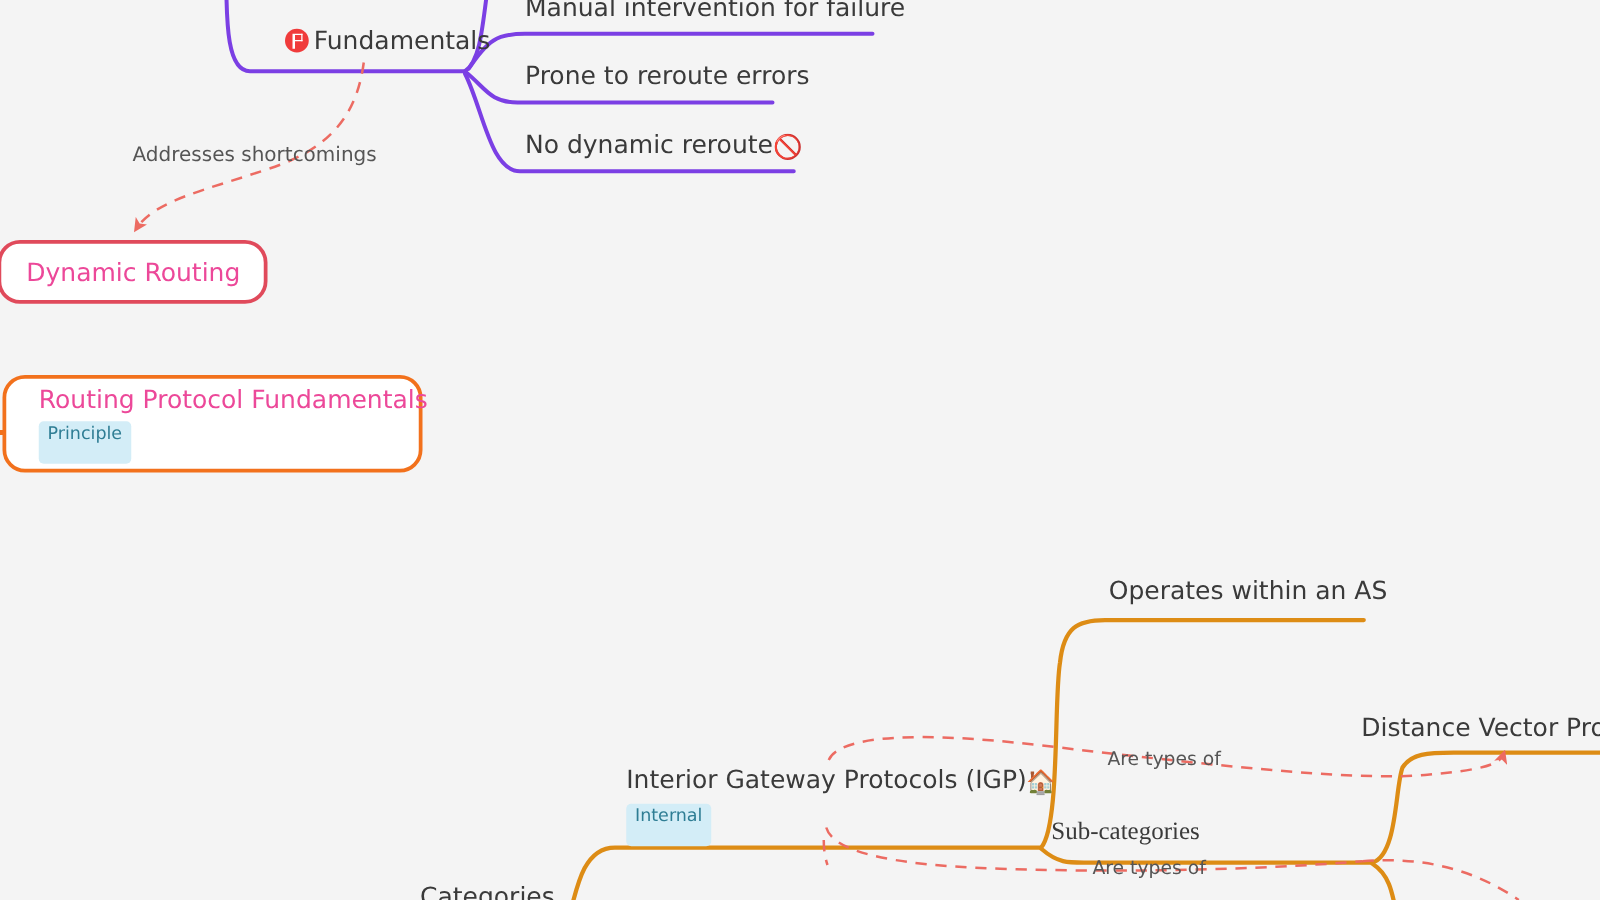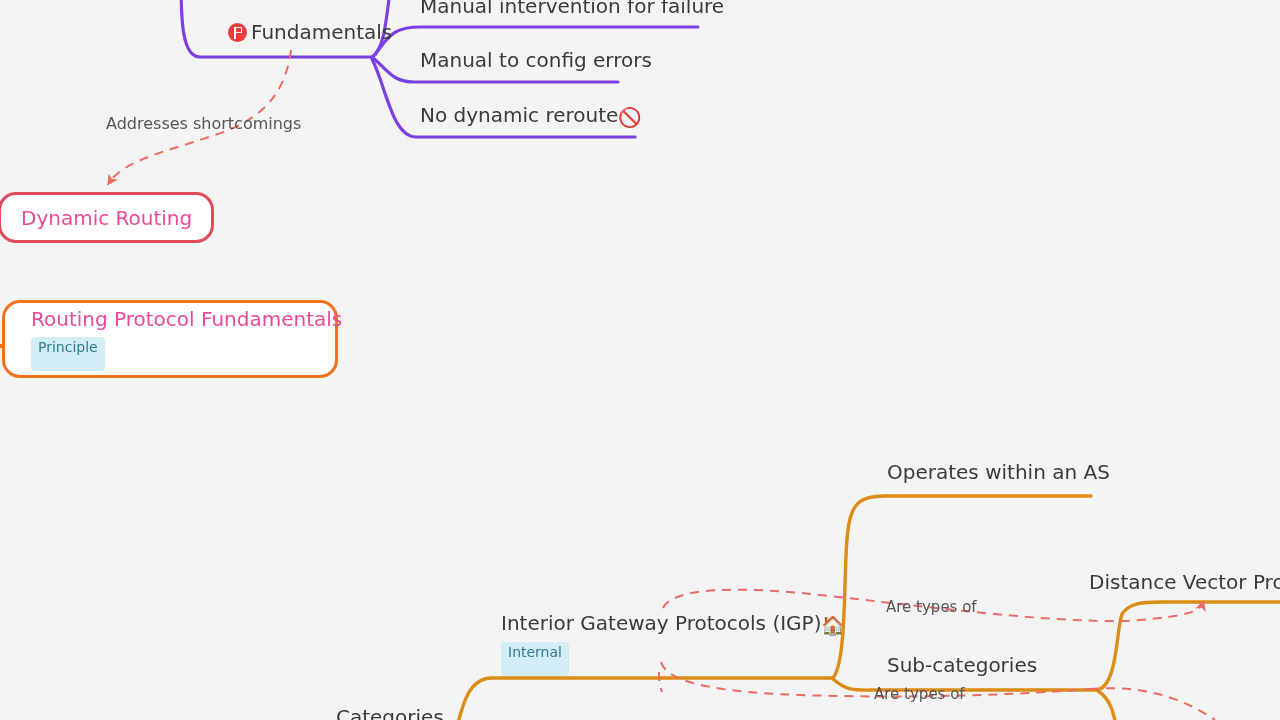"Manual to config errors" span { text: Manual to config -> Prone to reroute }
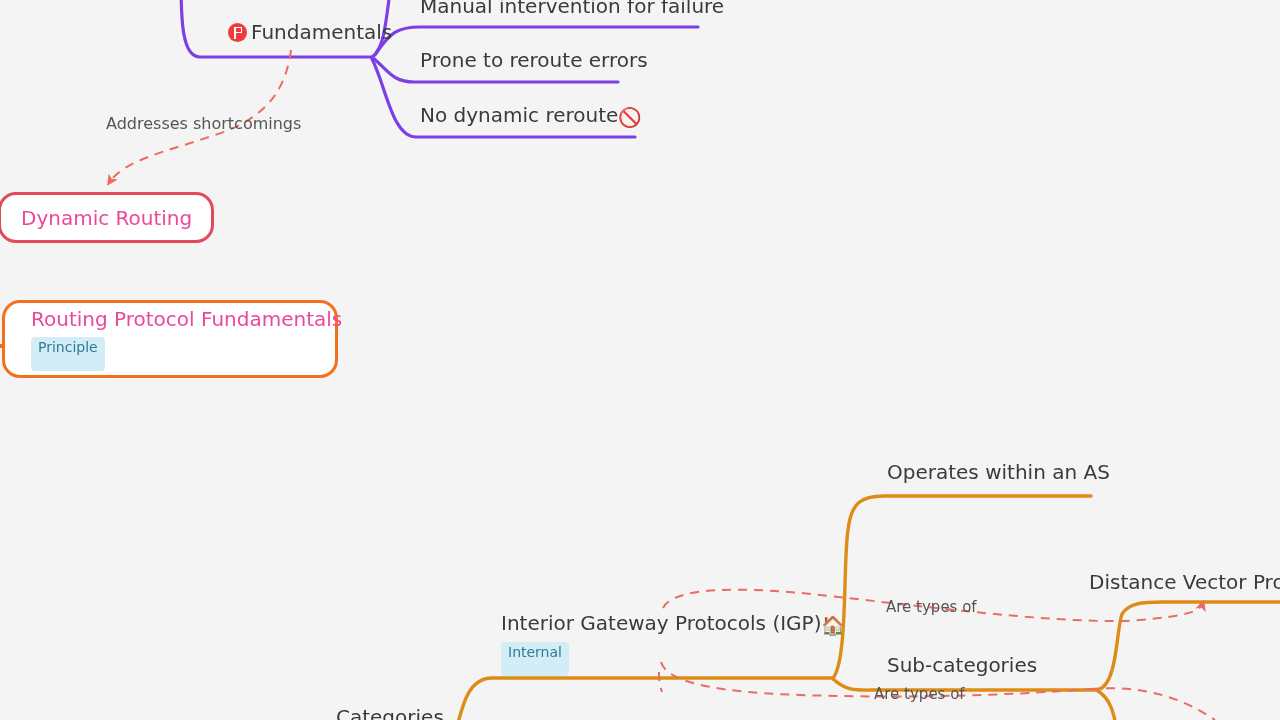"Sub-categories" div.node-label { font-family: none -> Liberation Serif, serif; left: 887px -> 841px }
